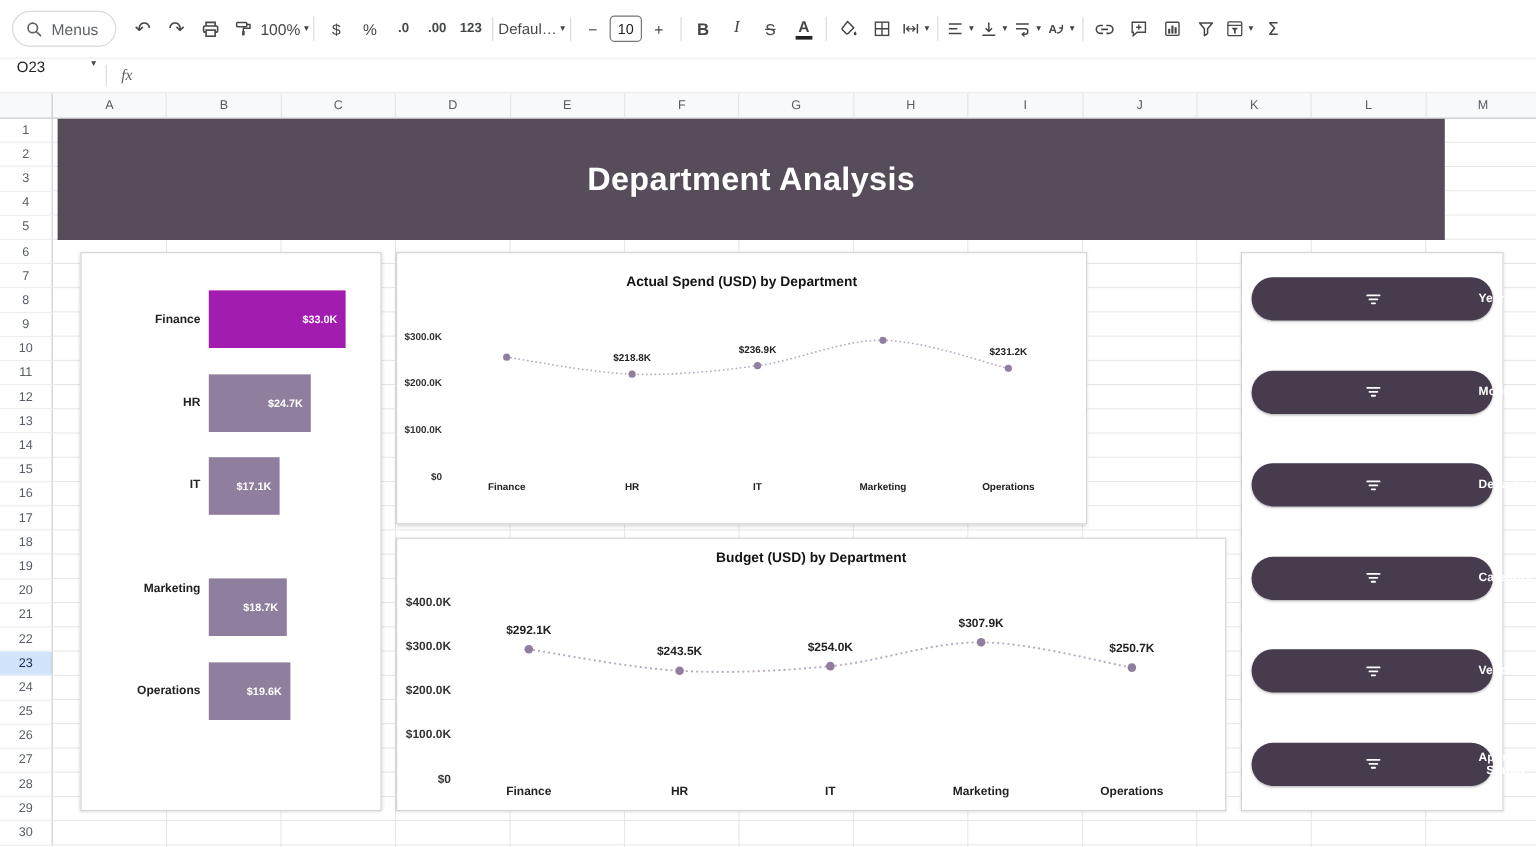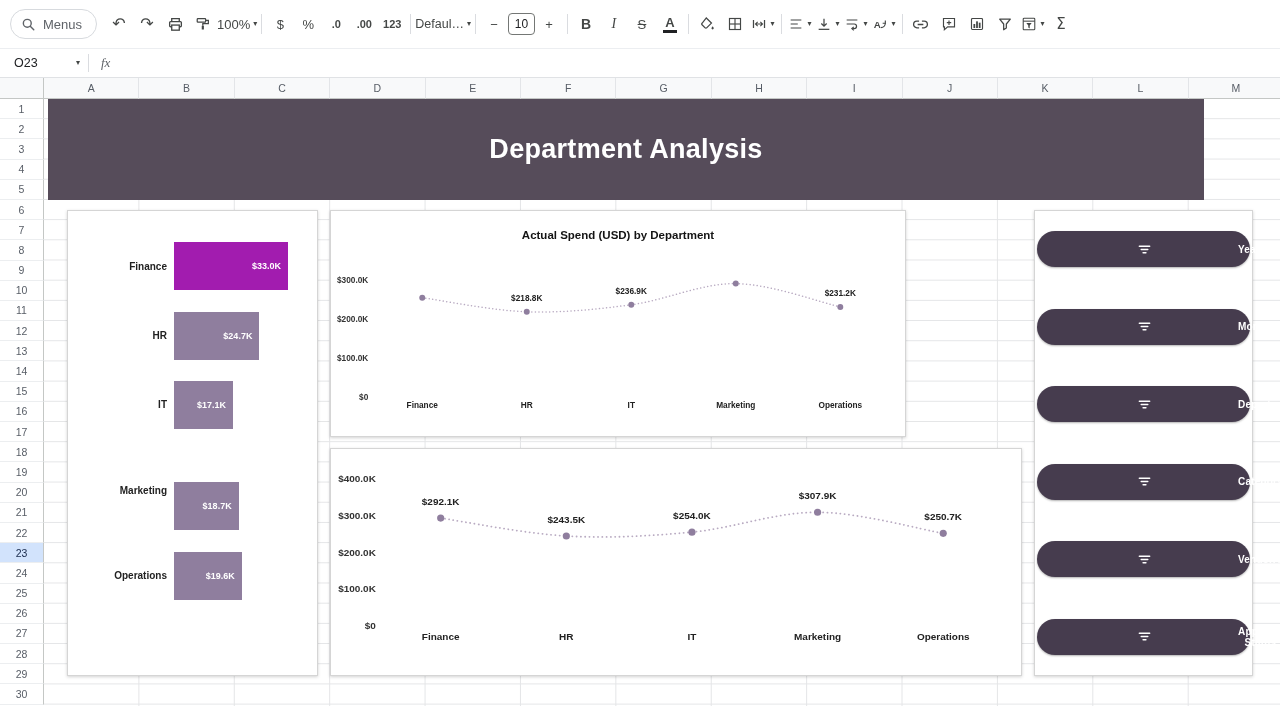"O23" .name-box { align-items: center -> flex-start }
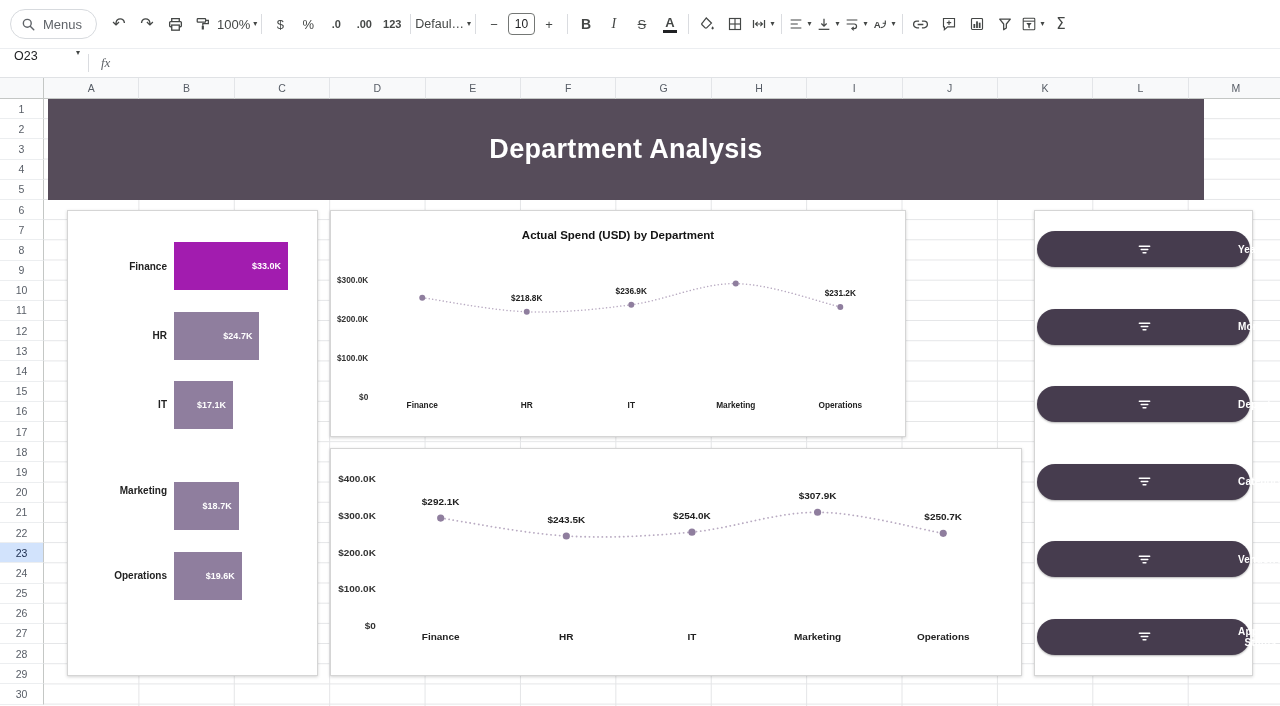"Year" .slicer-panel { padding: 20px 2px -> 20px 8px }
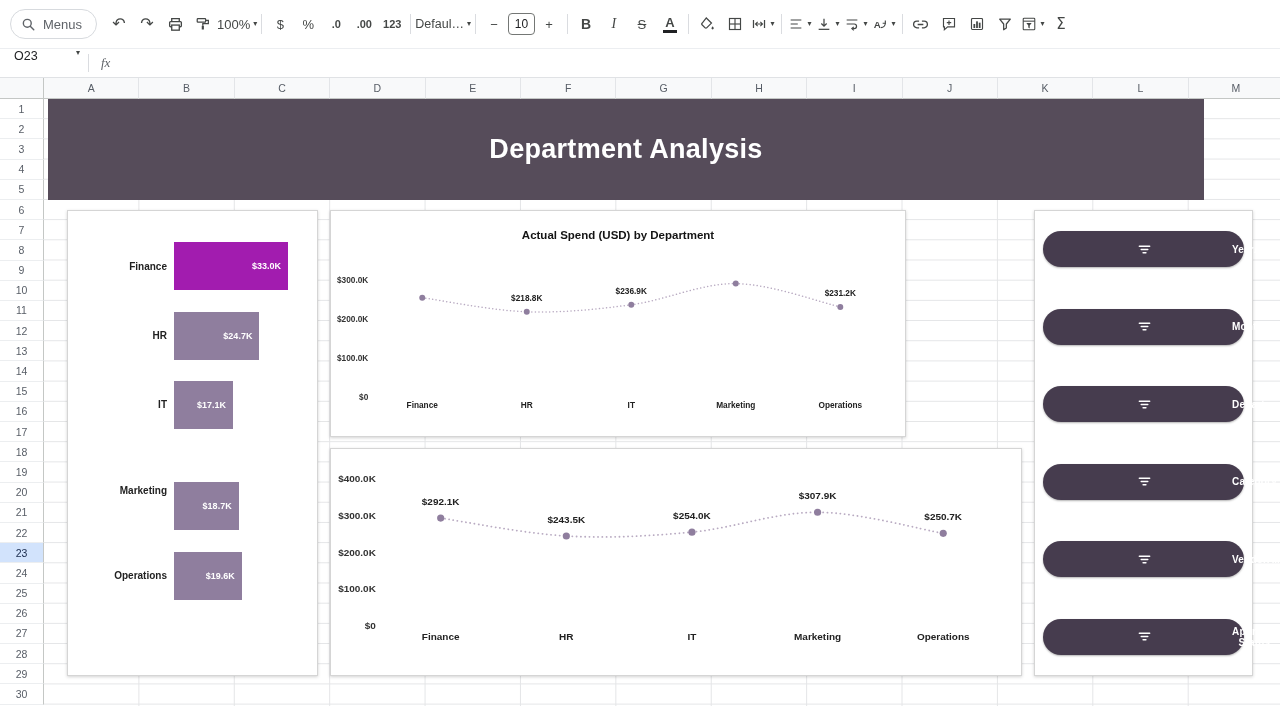"Budget (USD) by Department" div.chart-title { html: none -> <div>Budget (USD) by Department</div> }
